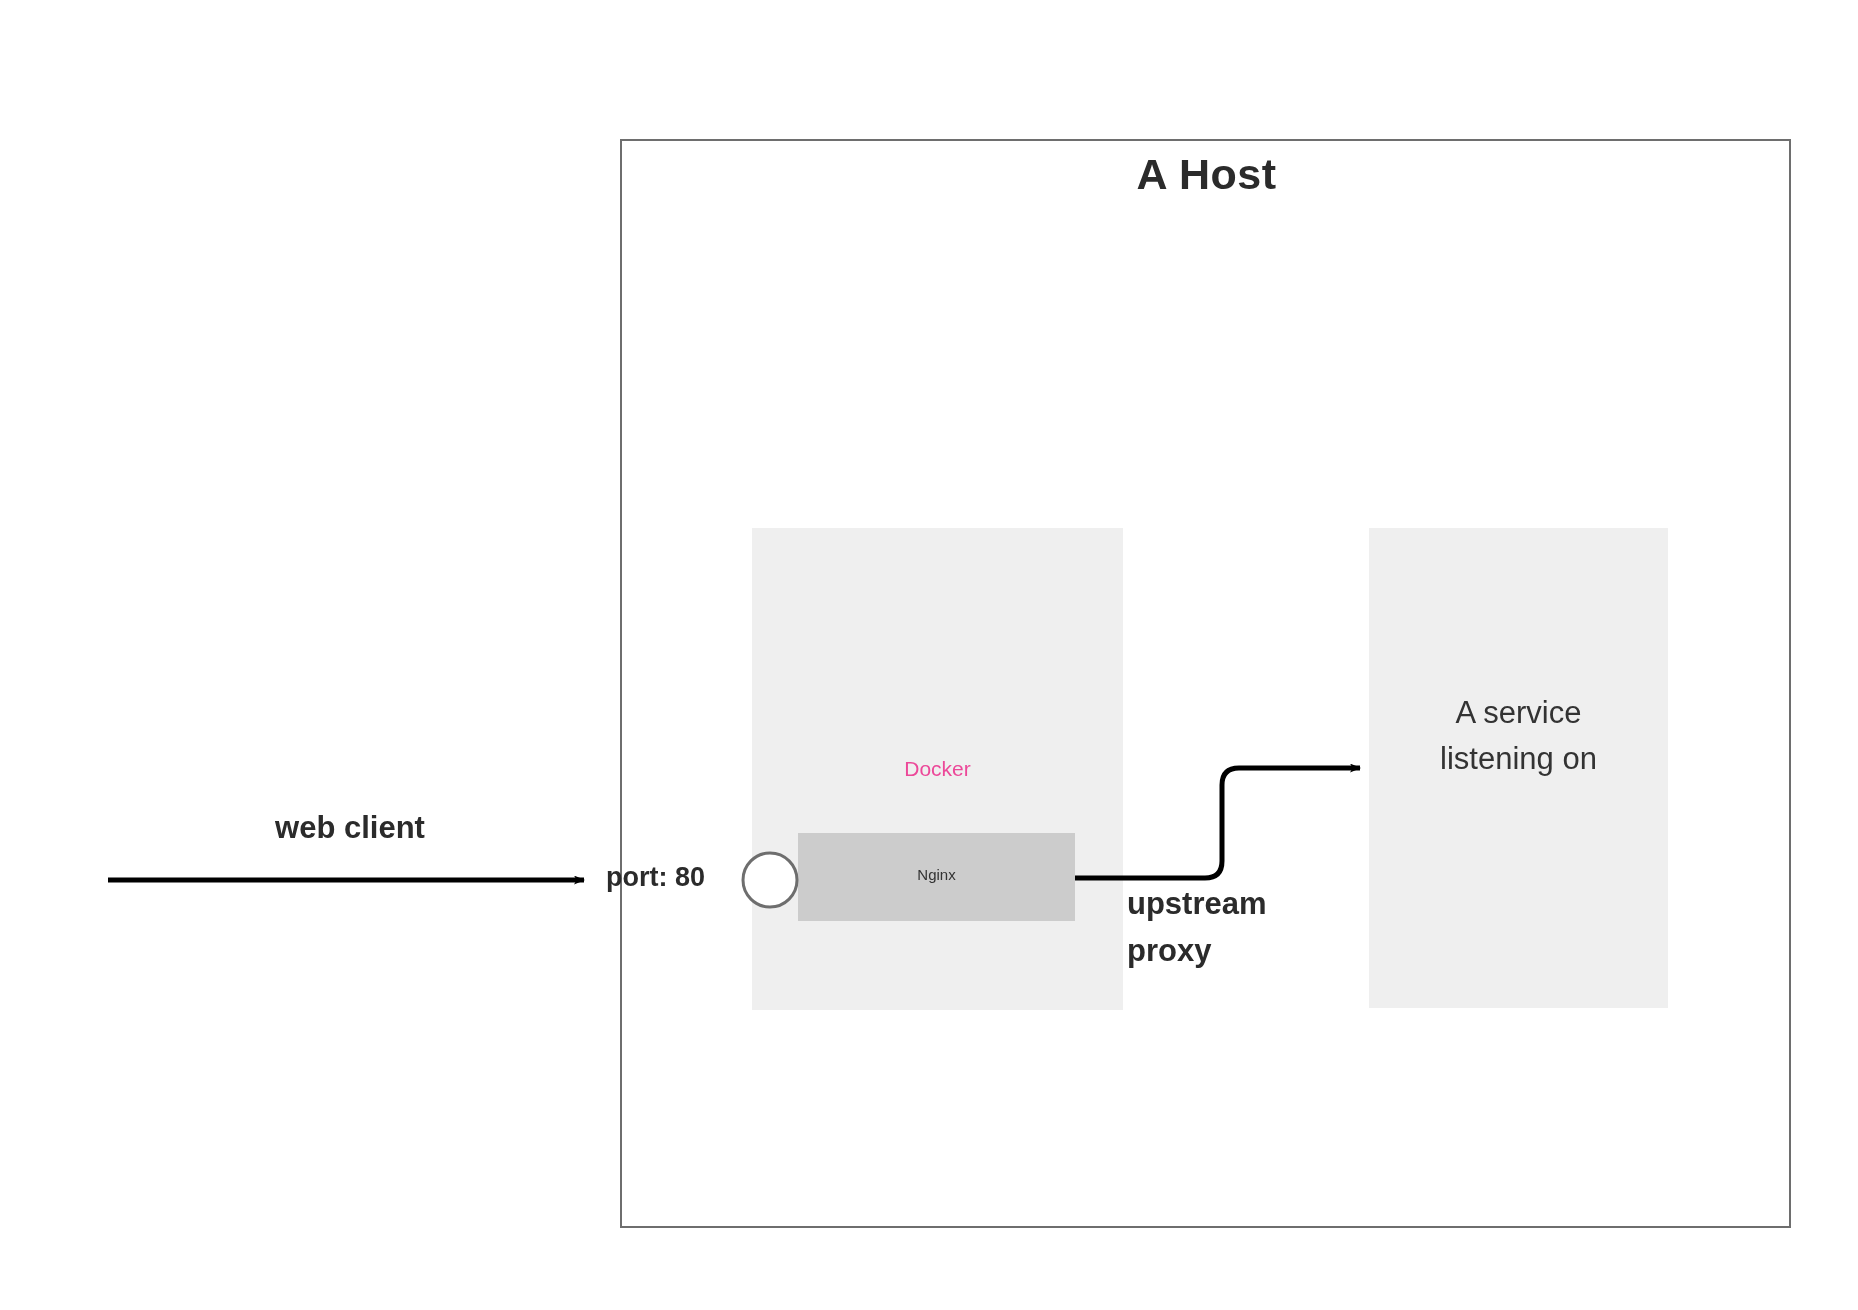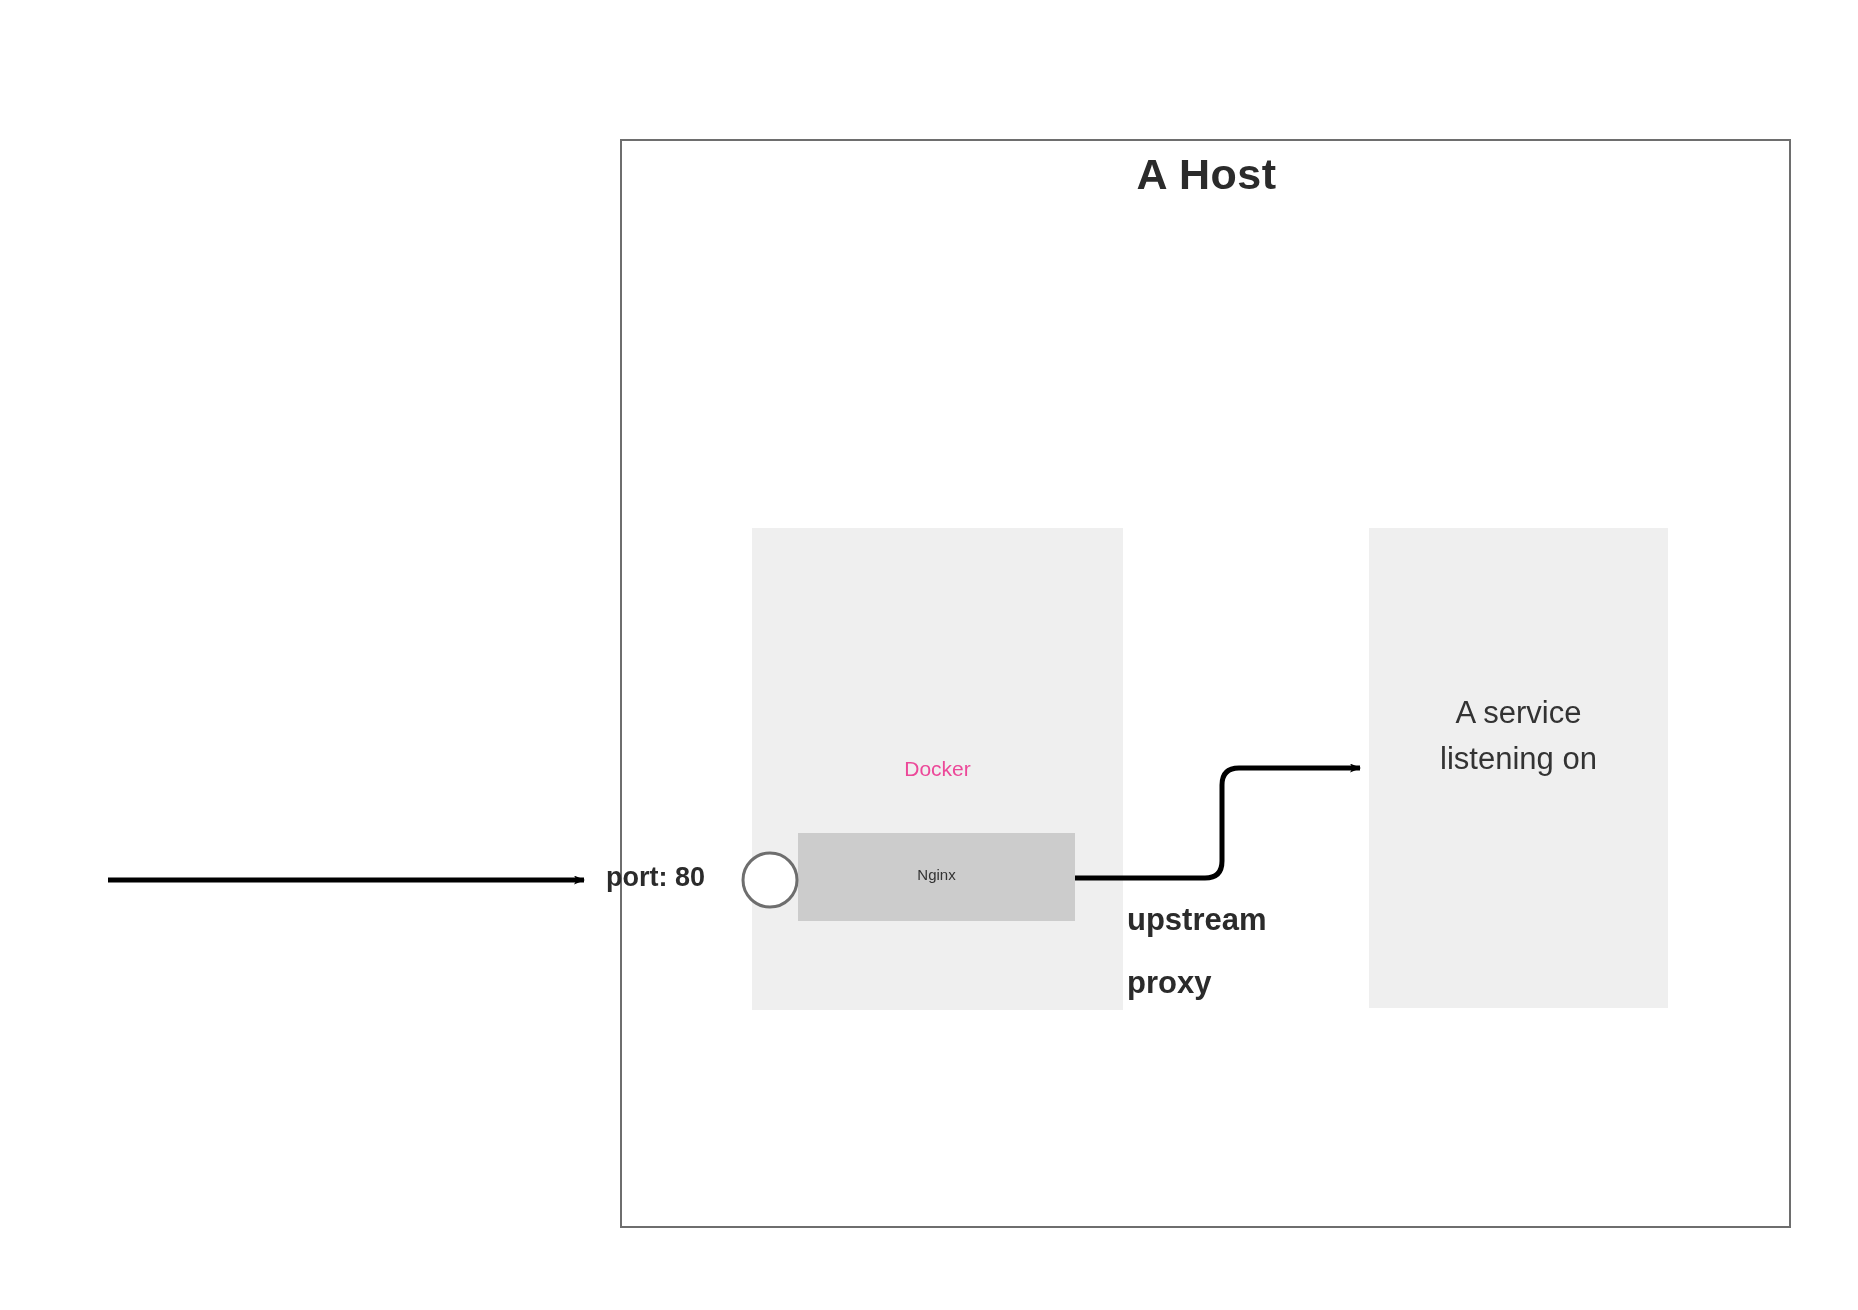"web client" div.web-client-label { html: none -> <div>web client</div> }
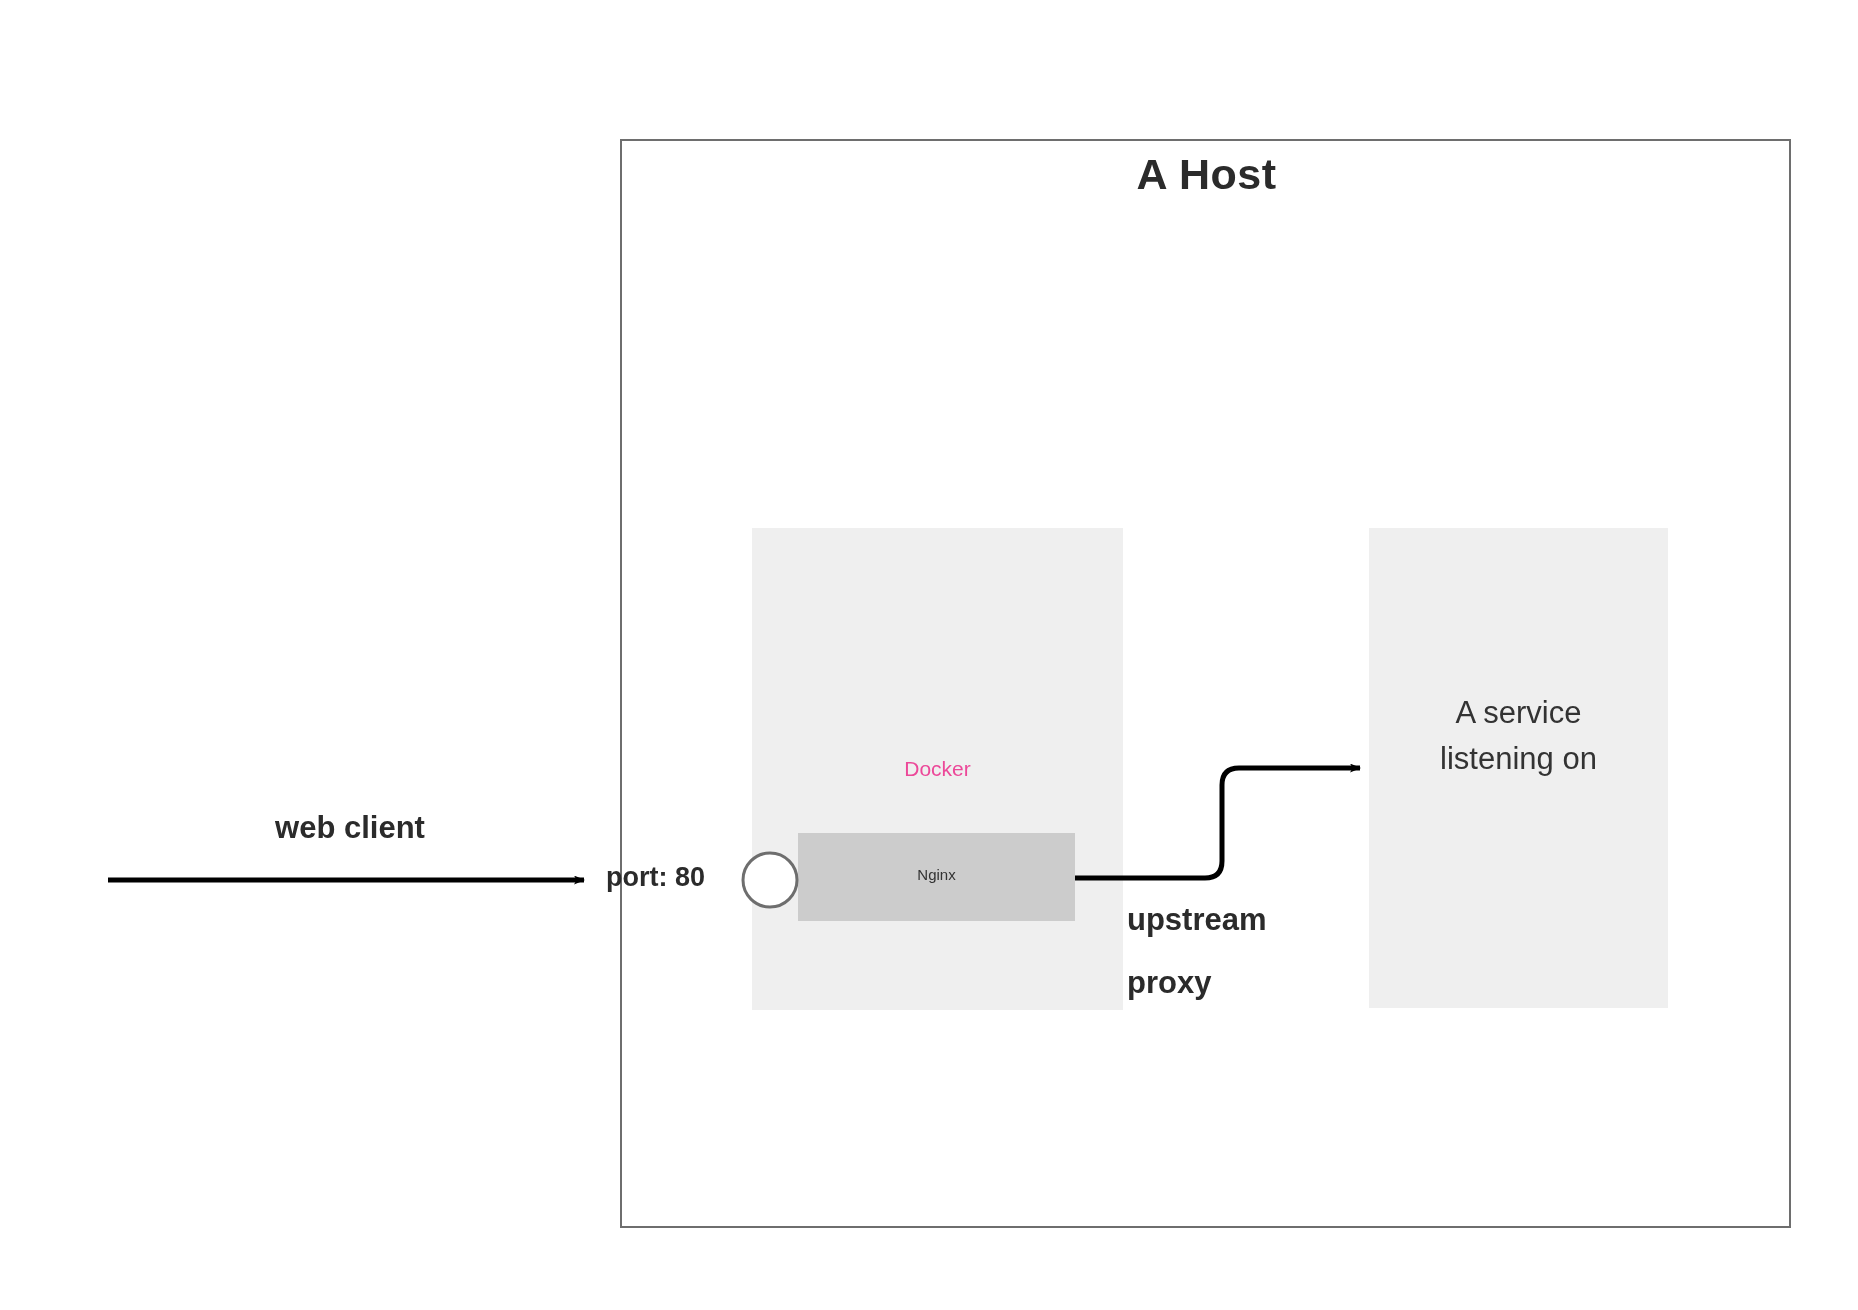"upstream" .upstream-label span { margin-top: 16px -> none }
